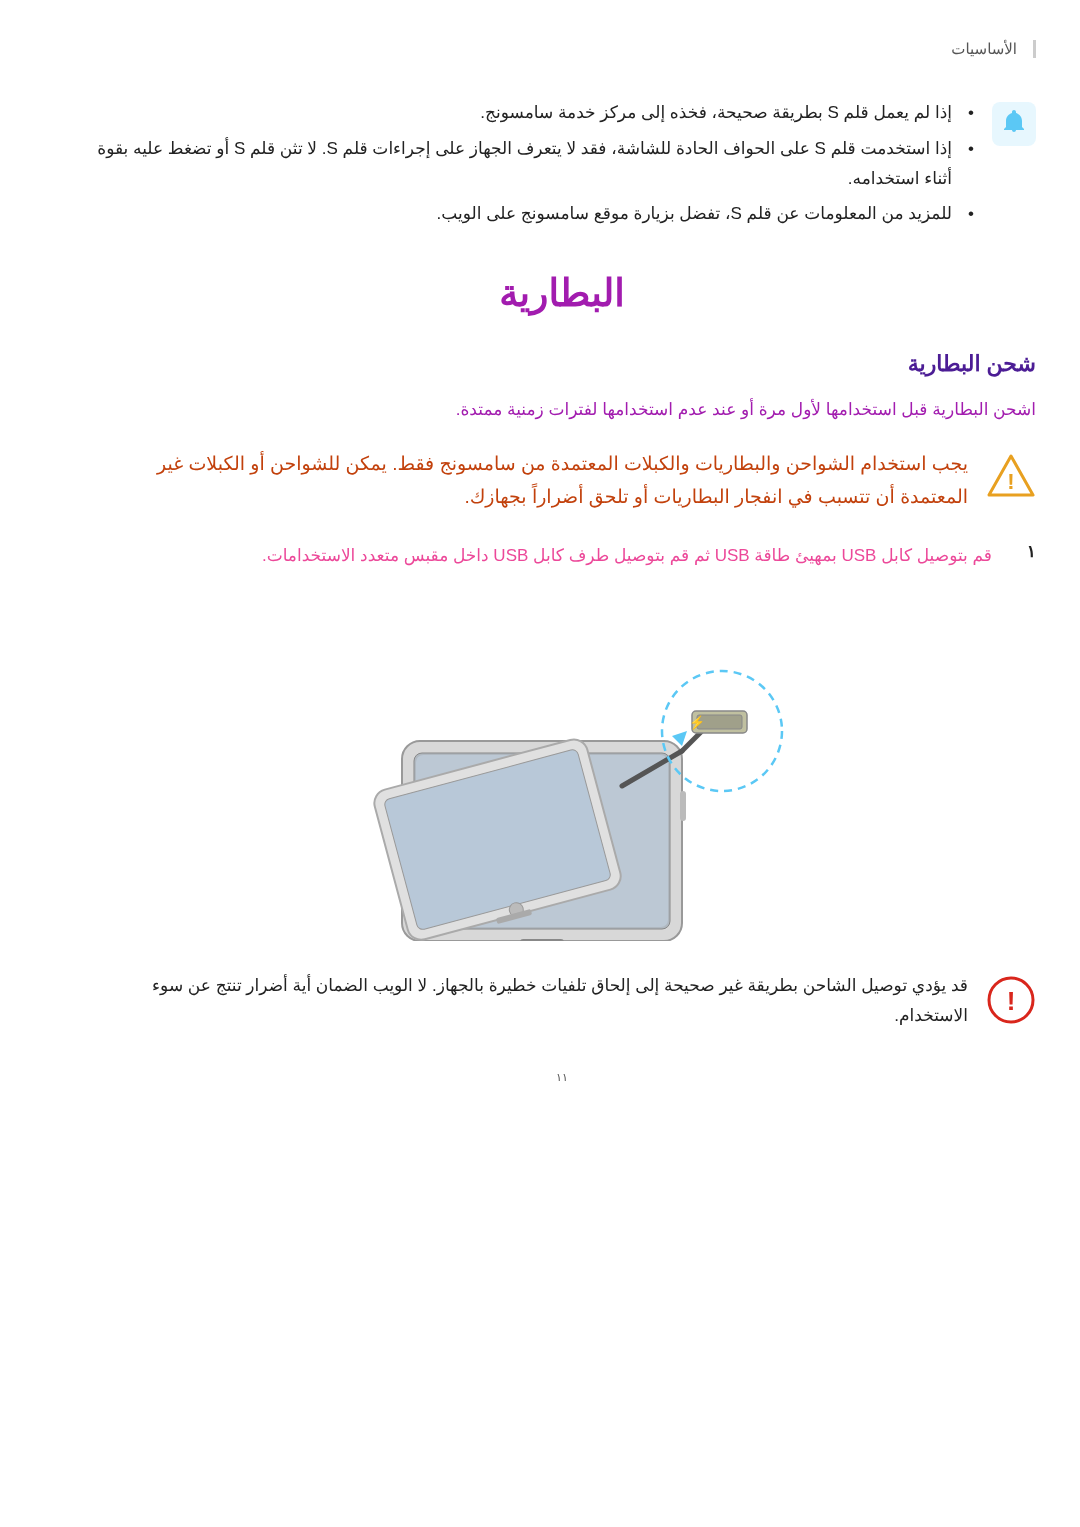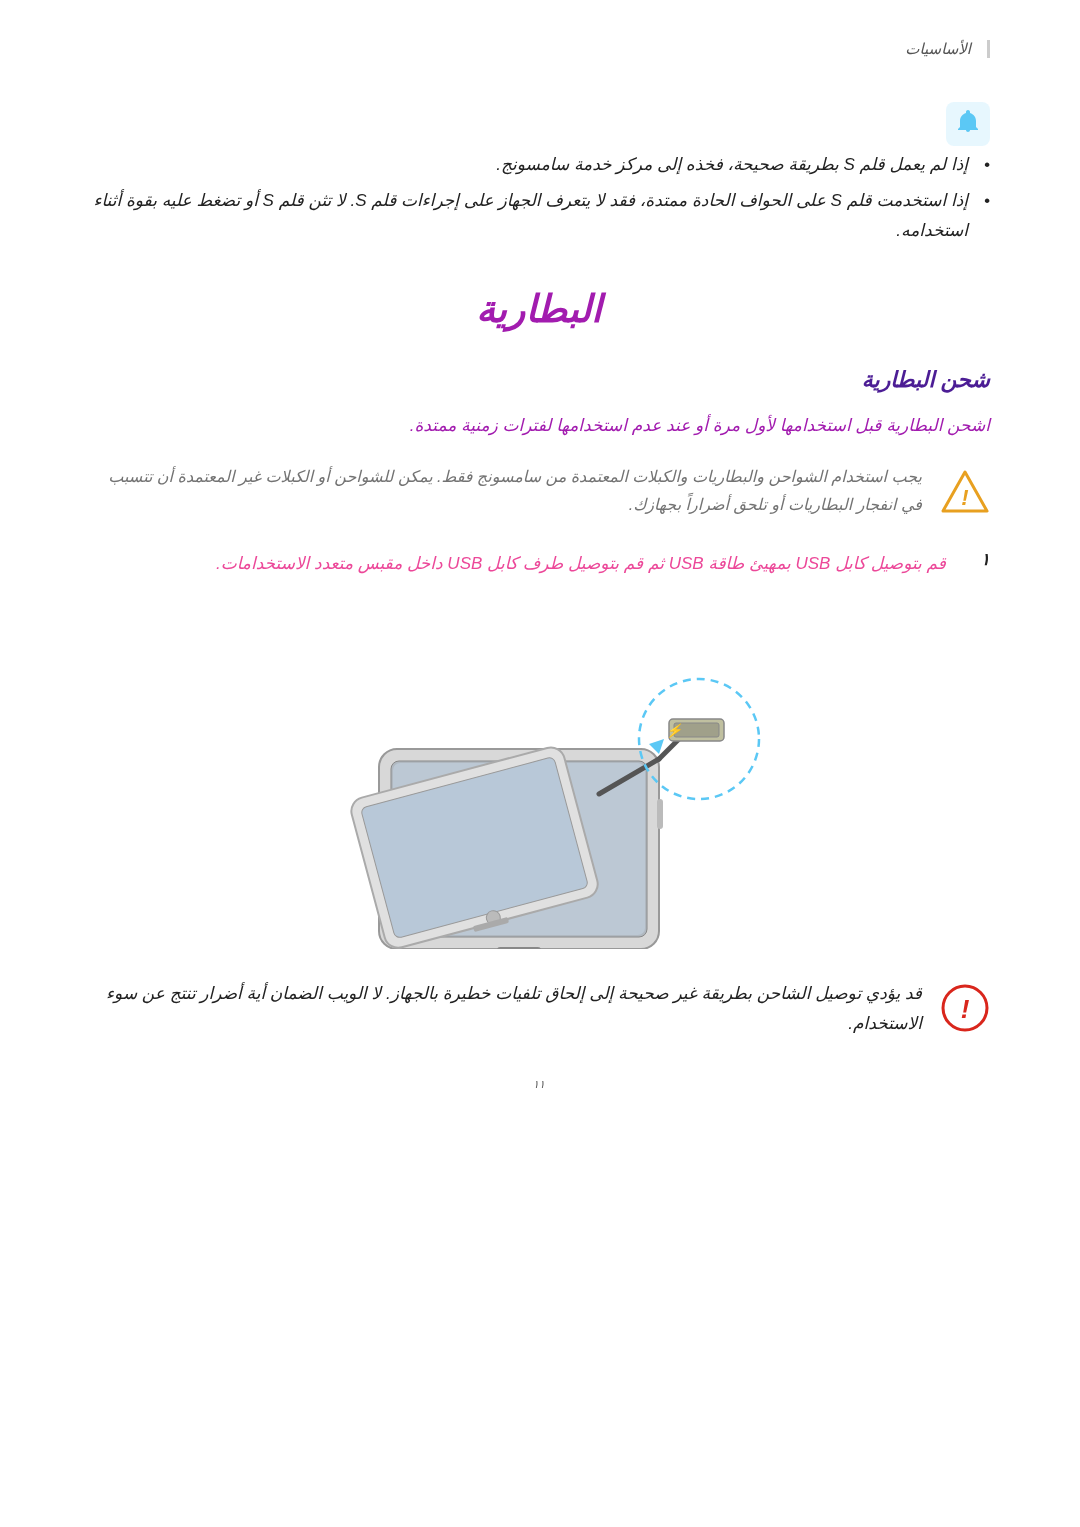"الأساسيات" .page { font-style: italic -> none; padding: 40px 90px 60px 60px -> 40px 44px 60px 60px }
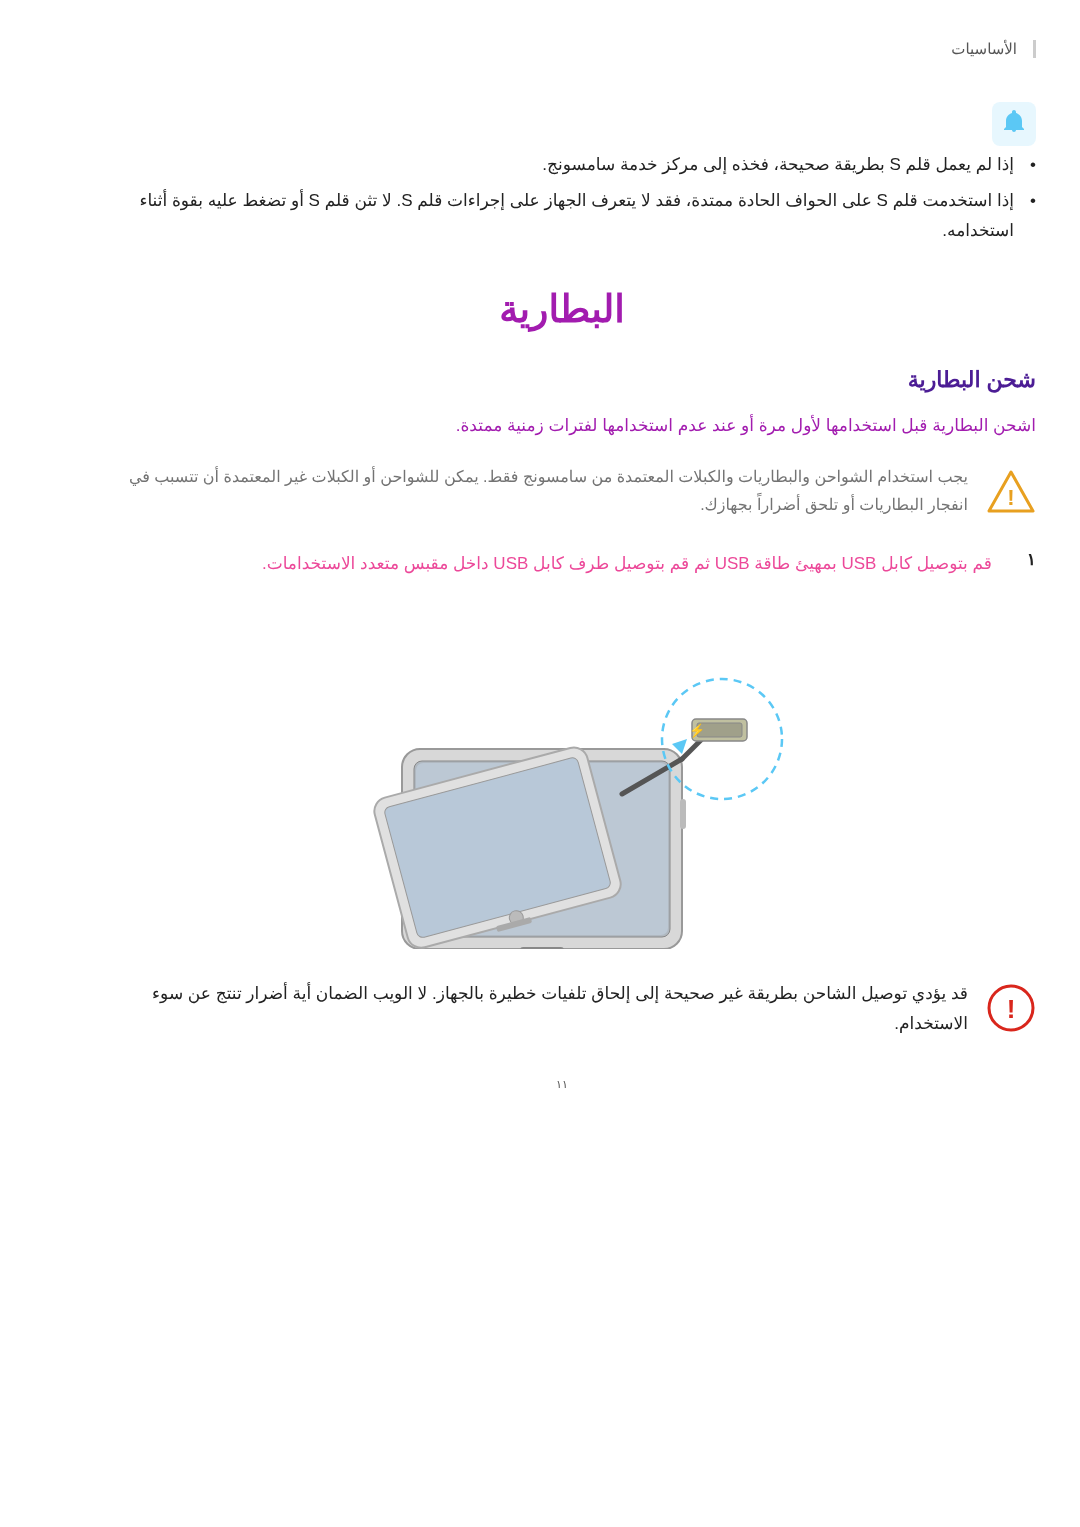"إذا لم يعمل قلم S" .bullet-section { flex-direction: column -> none; gap: none -> 18px }
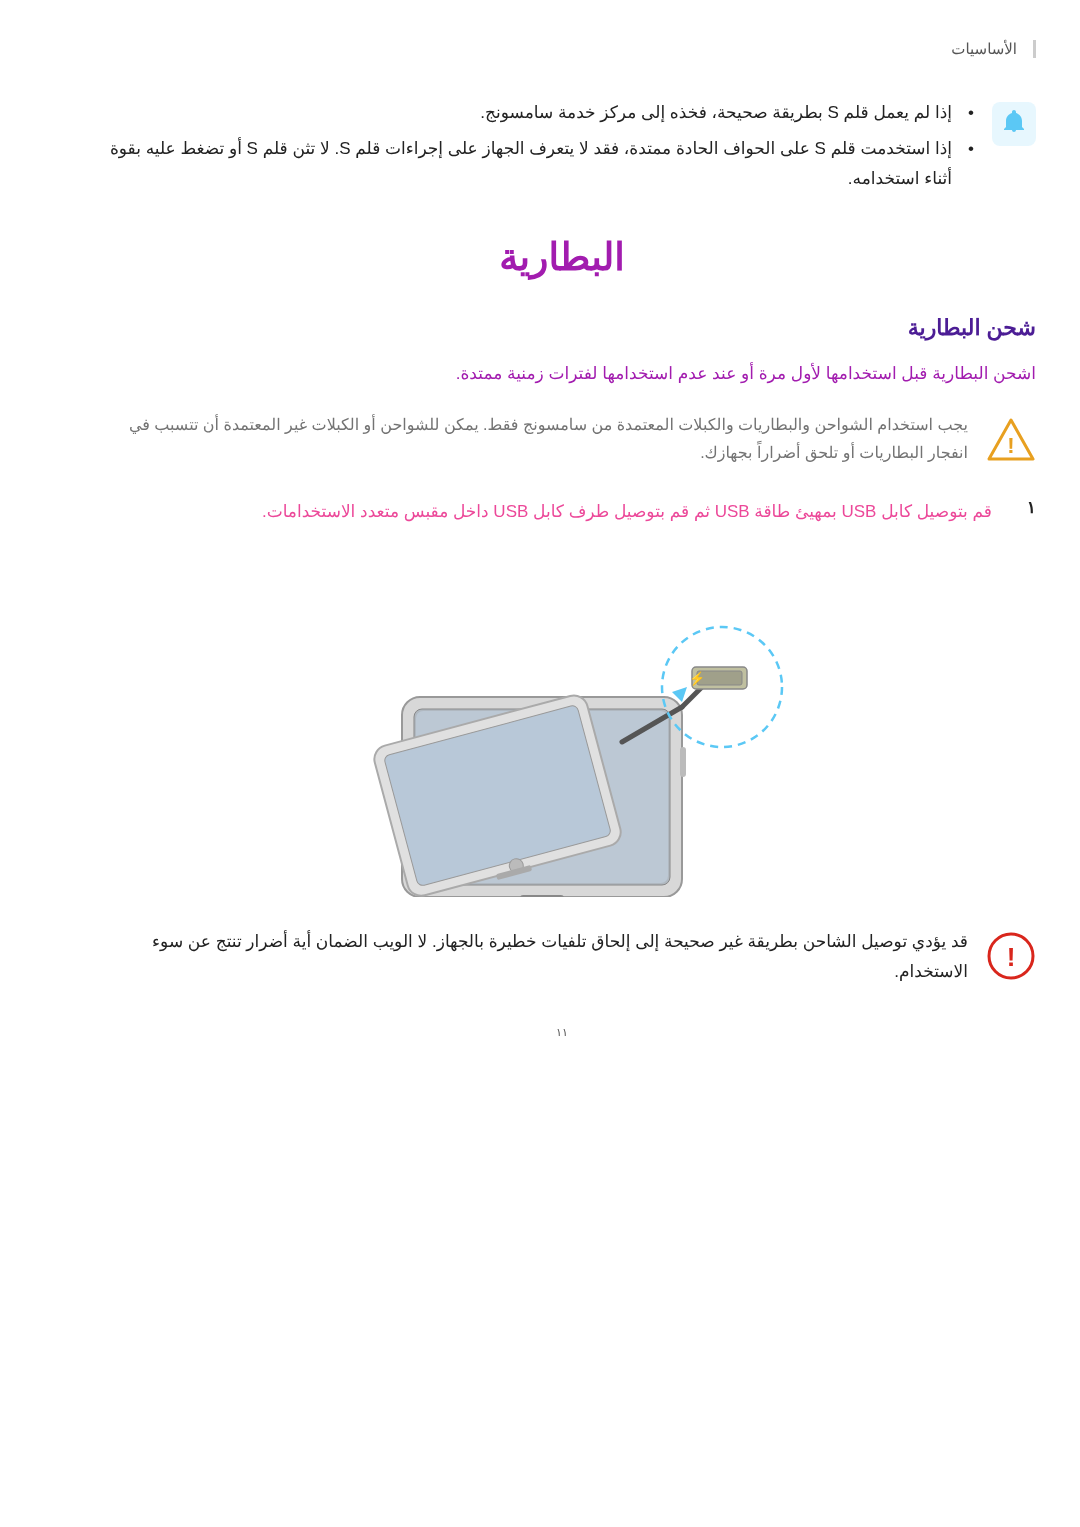"إذا استخدمت قلم S على" li { text: ممتدة -> للشاشة }
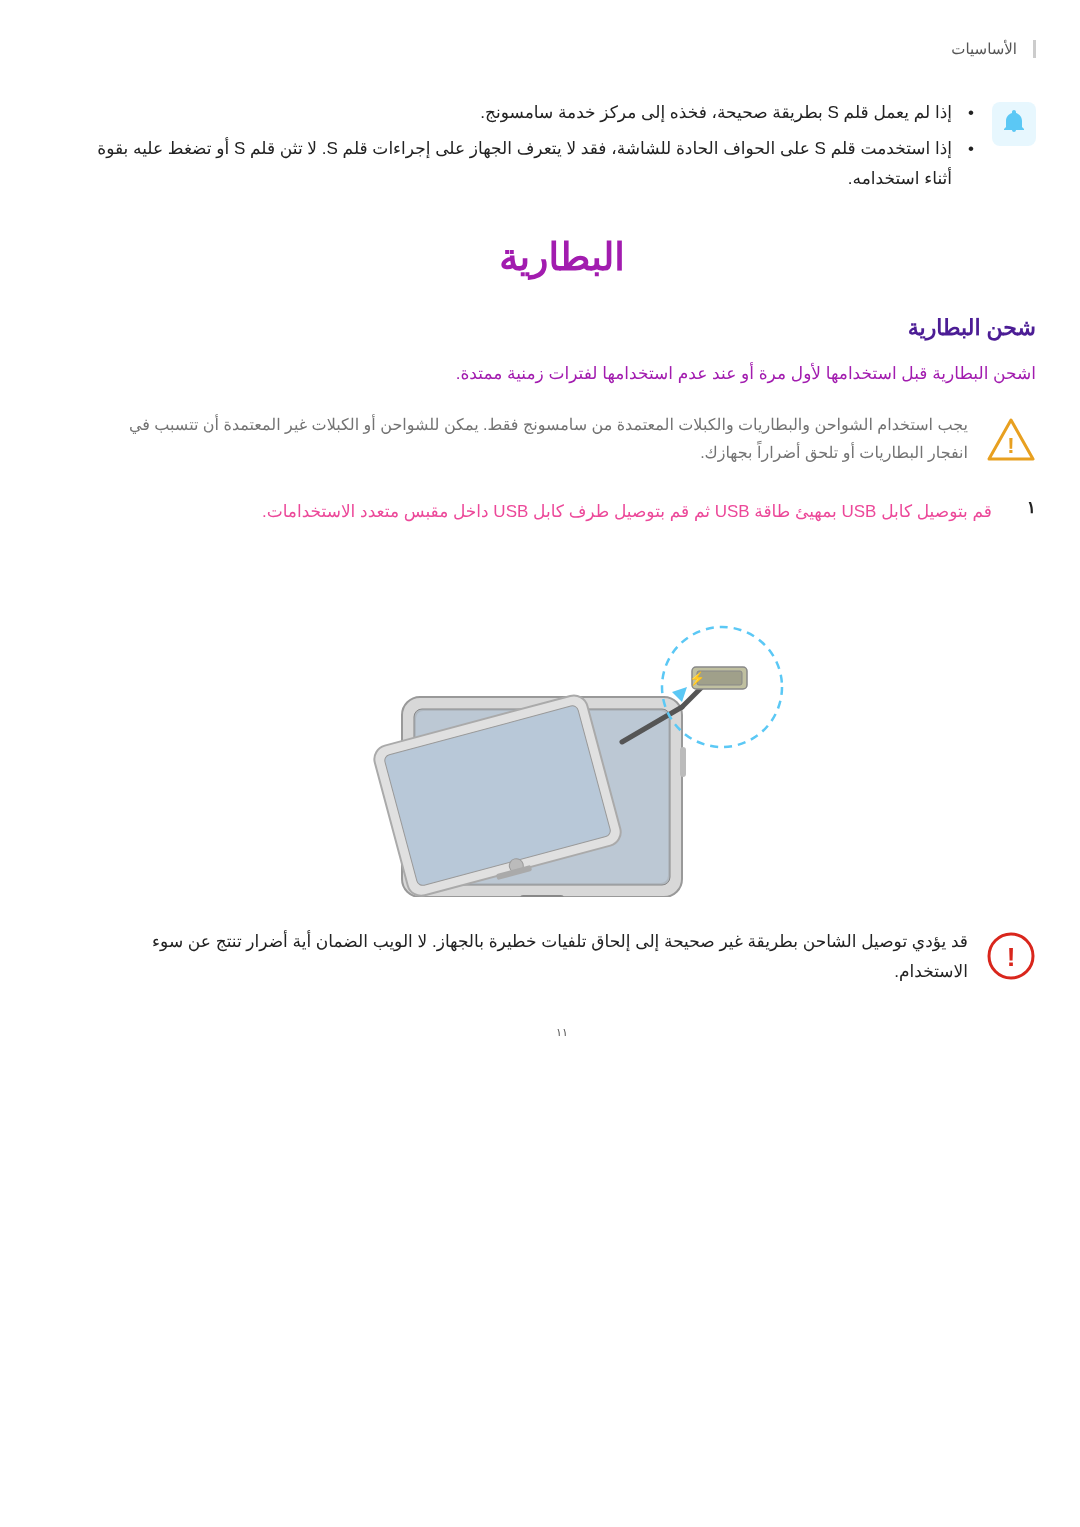"للمزيد من المعلومات عن قلم" li { html: none -> <li>للمزيد من المعلومات عن قلم S، تفضل بزيارة موقع سامسونج على الويب.</li> }
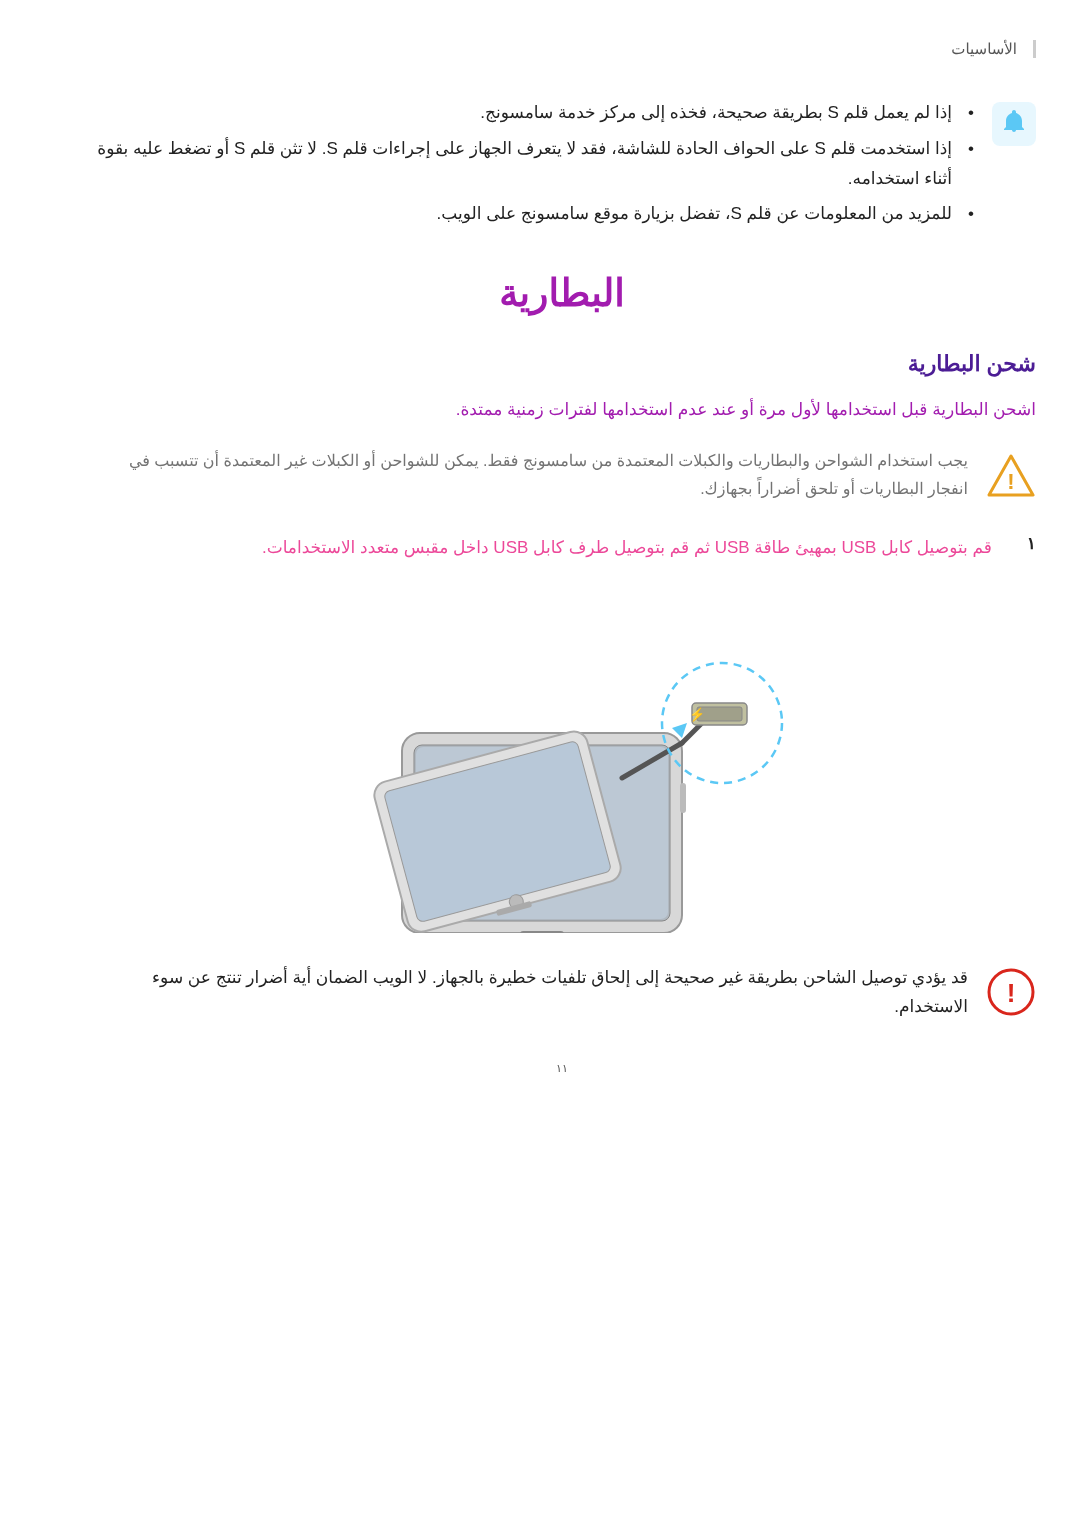"يجب استخدام الشواحن والبطاريات والكبلات" .warning-text { color: #737373 -> #c2410c; font-size: 16px -> 19px }
